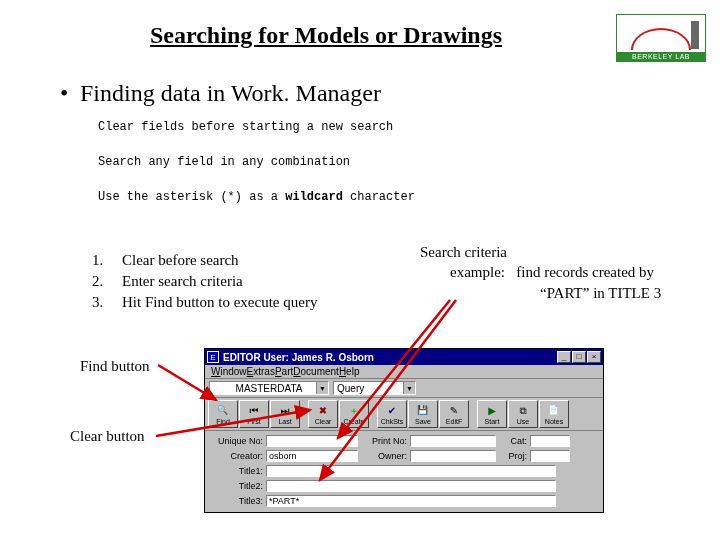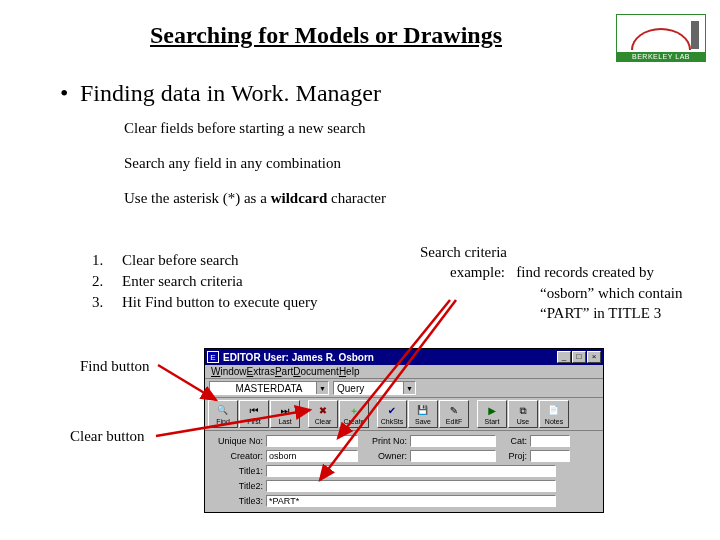"Clear fields before starting a" .sub1 { font-family: none -> Liberation Mono, monospace; font-size: 15px -> 12px; left: 124px -> 98px }
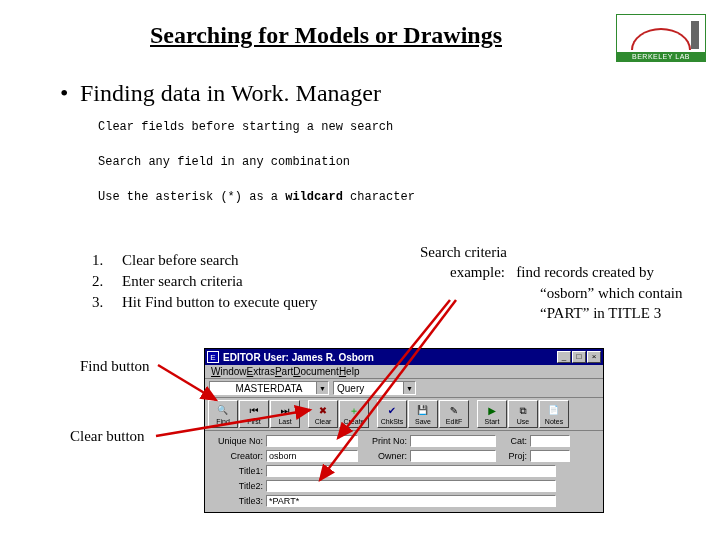"“osborn” which contain" div.line { html: <div>“osborn” which contain</div> -> none }
